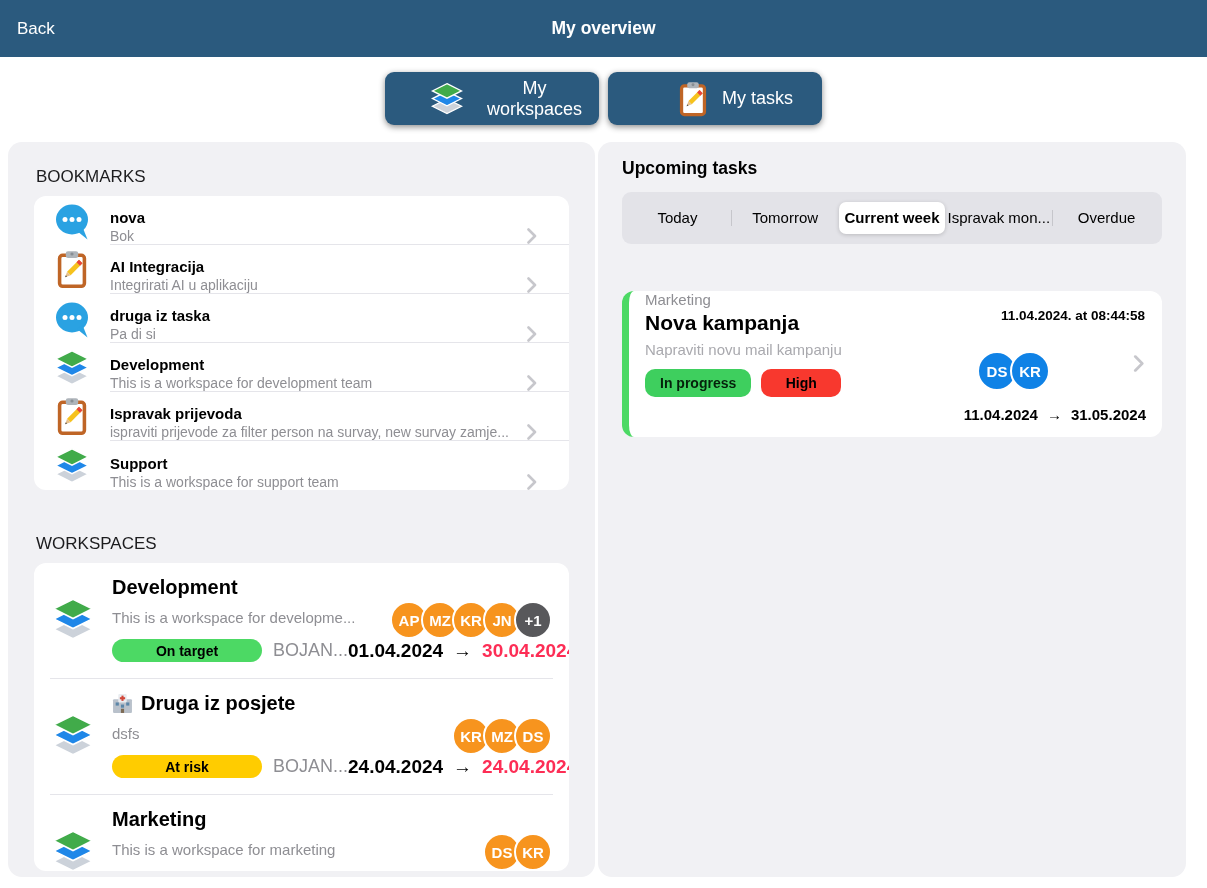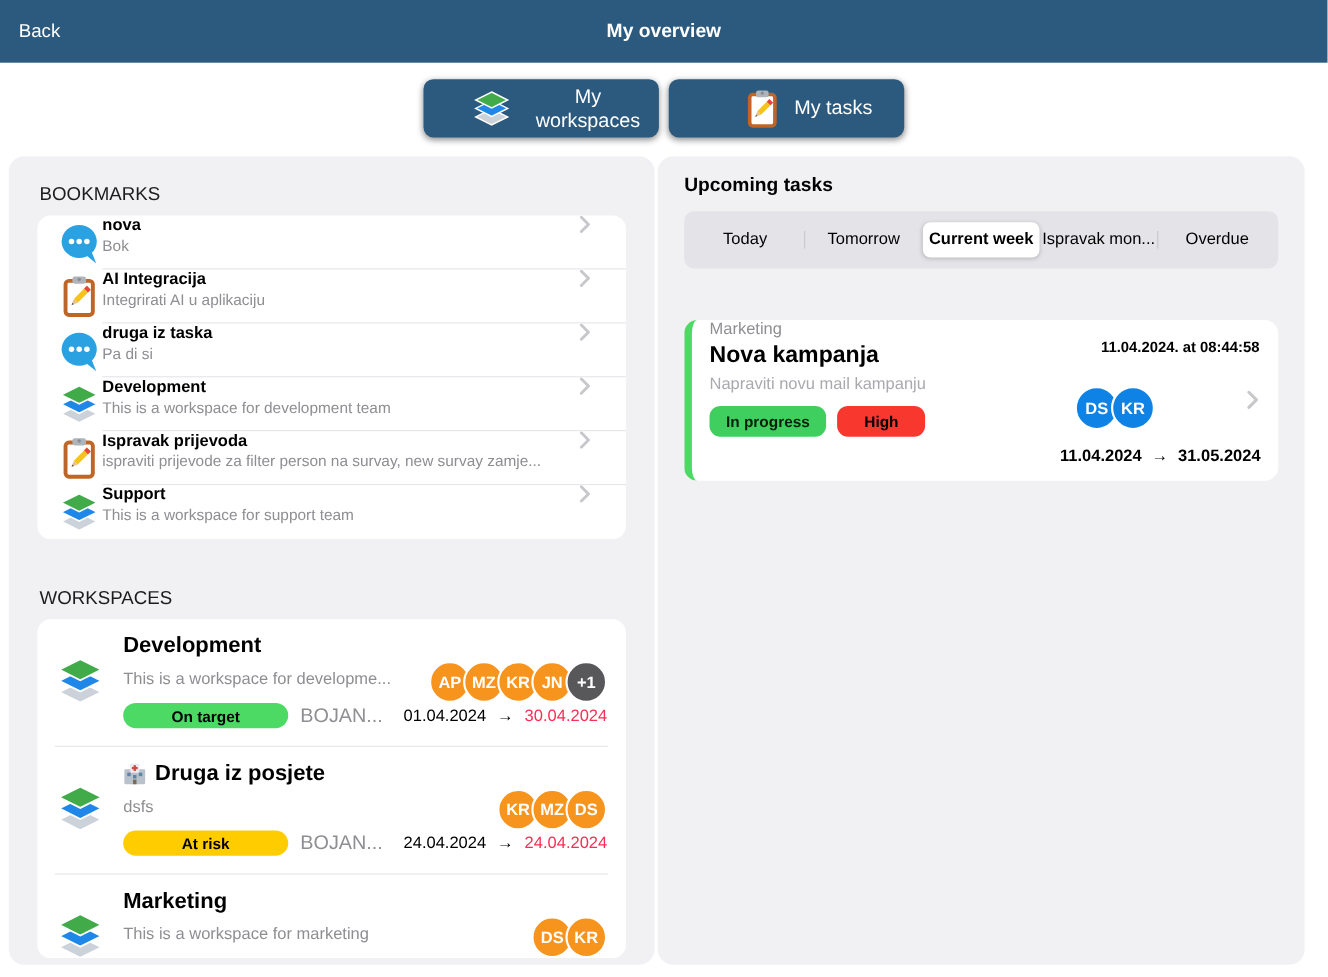"nova" .b-body { align-items: flex-start -> flex-end; margin-left: none -> 17px }
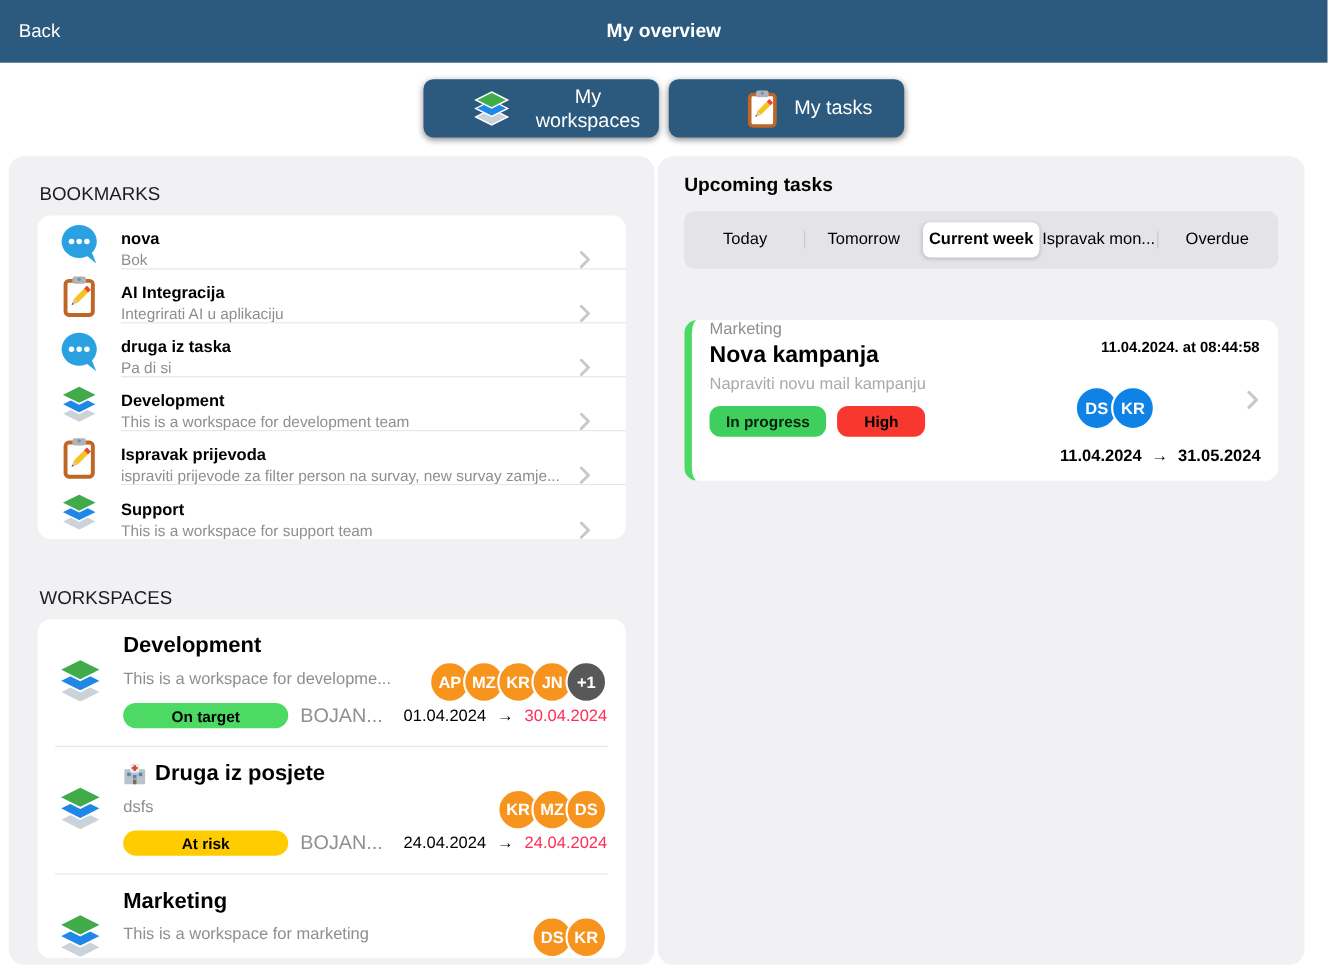"01.04.2024" .ws-dates { font-size: 15px -> 19px; font-weight: 400 -> 700 }
